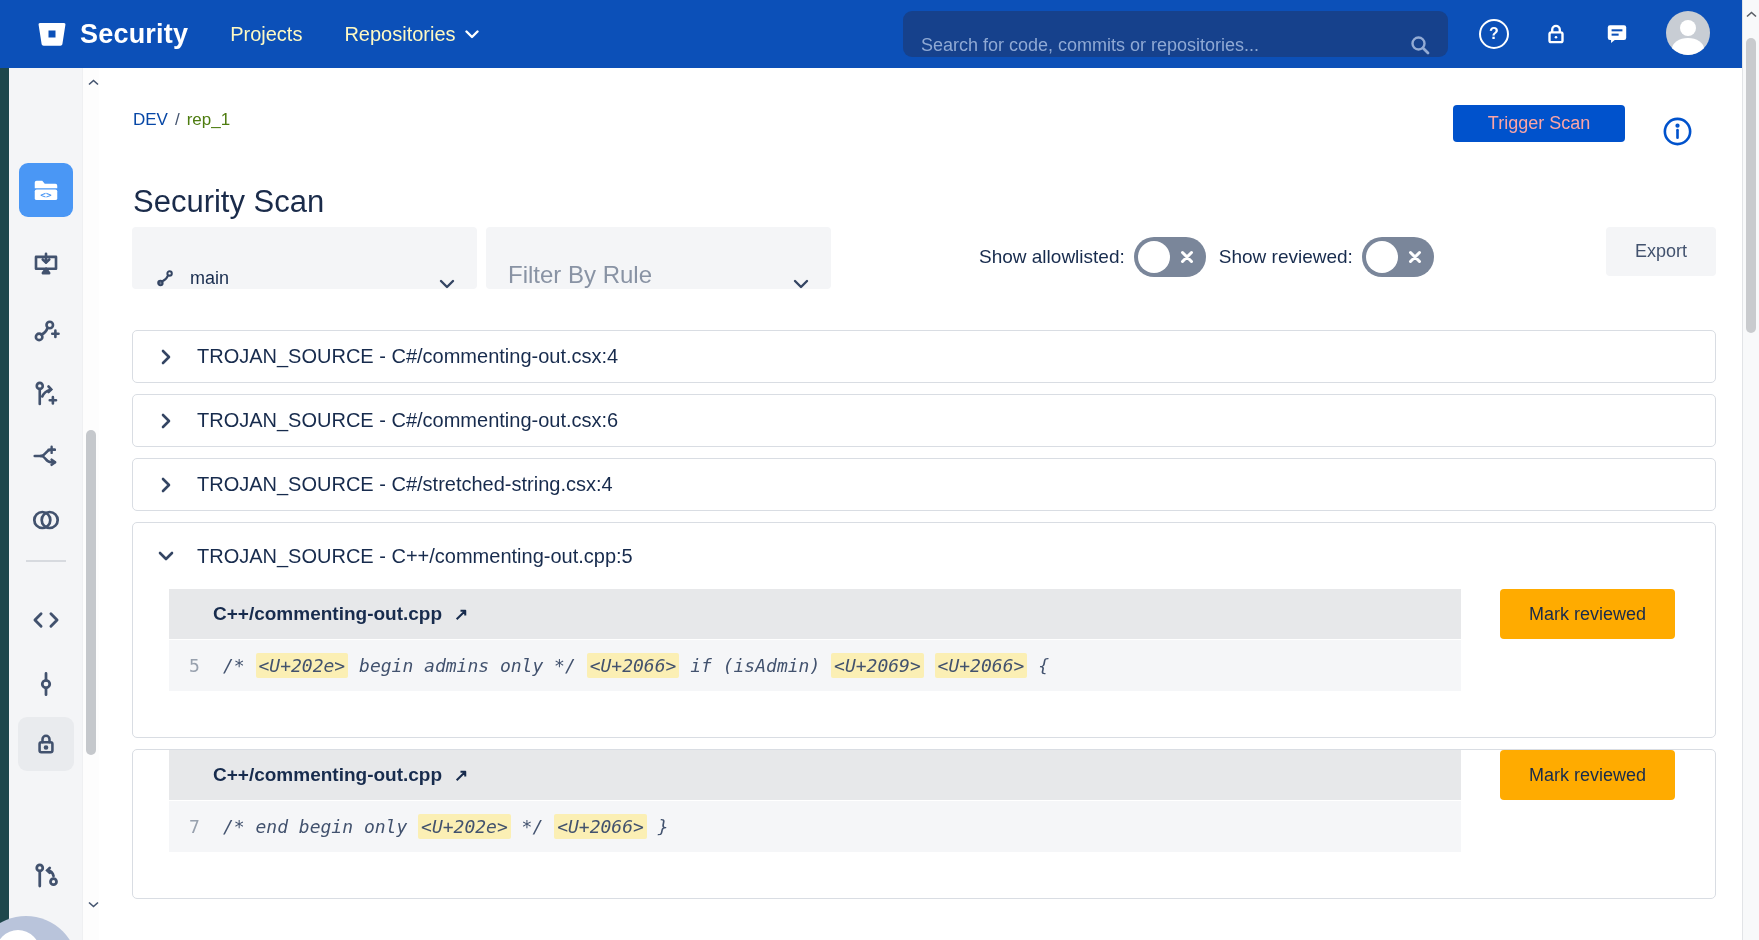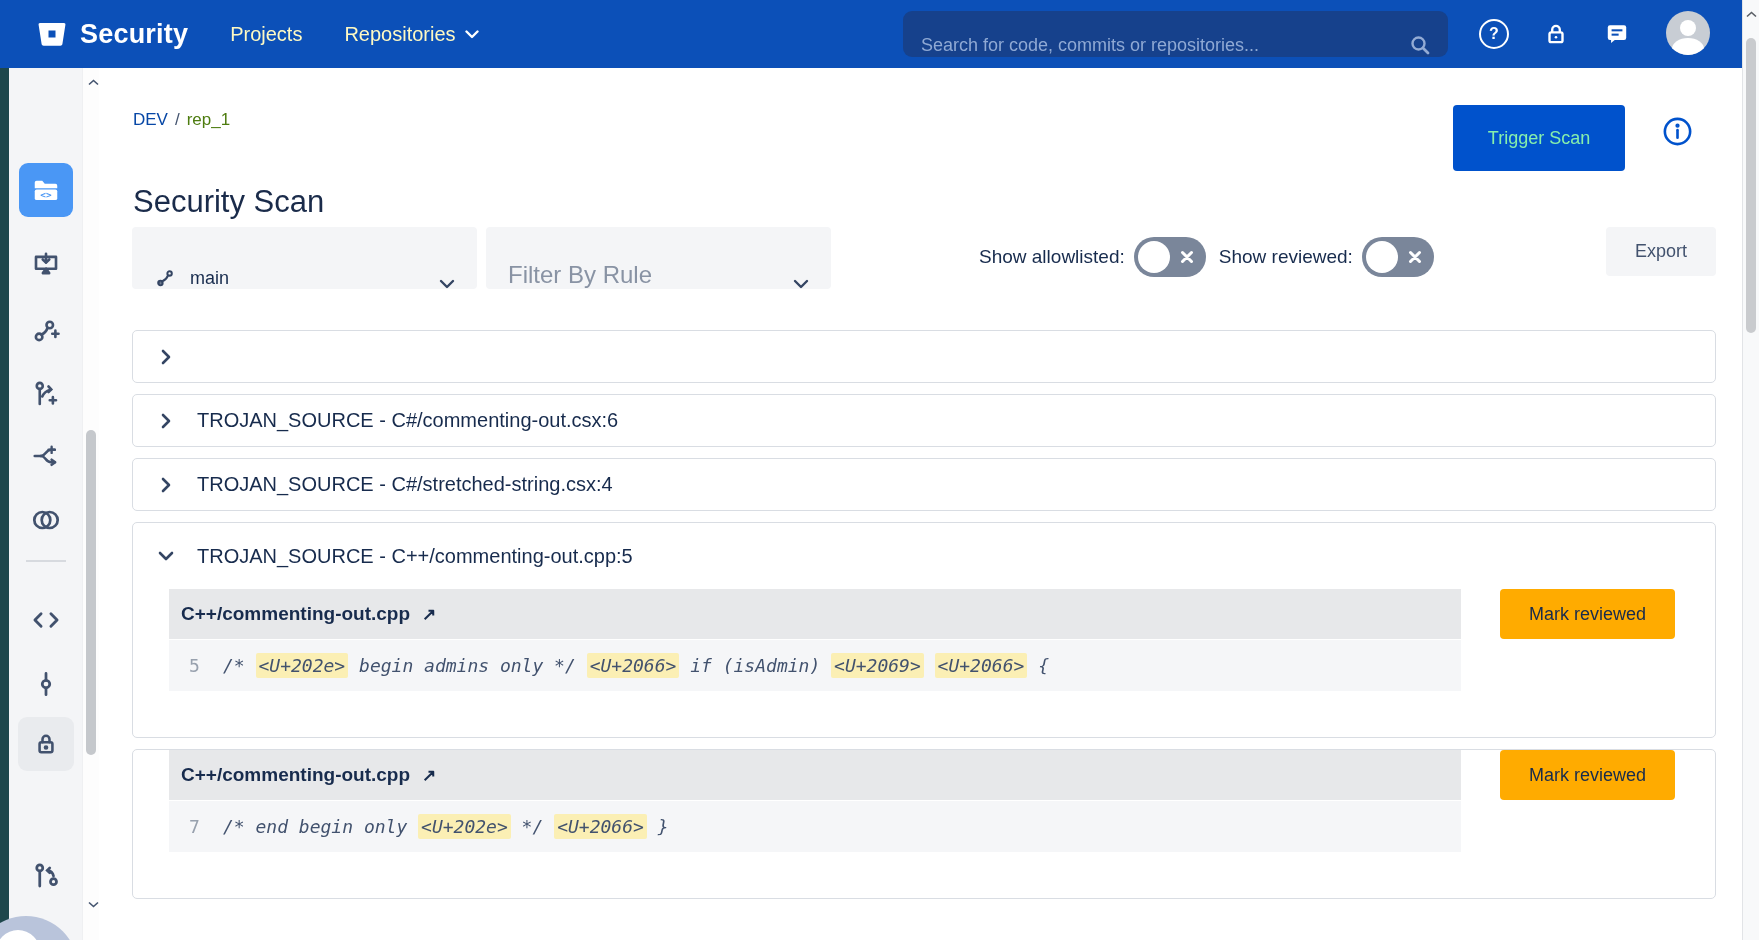"Trigger Scan" .trigger-btn { color: #86efac -> #fca5a5; height: 66px -> 37px }
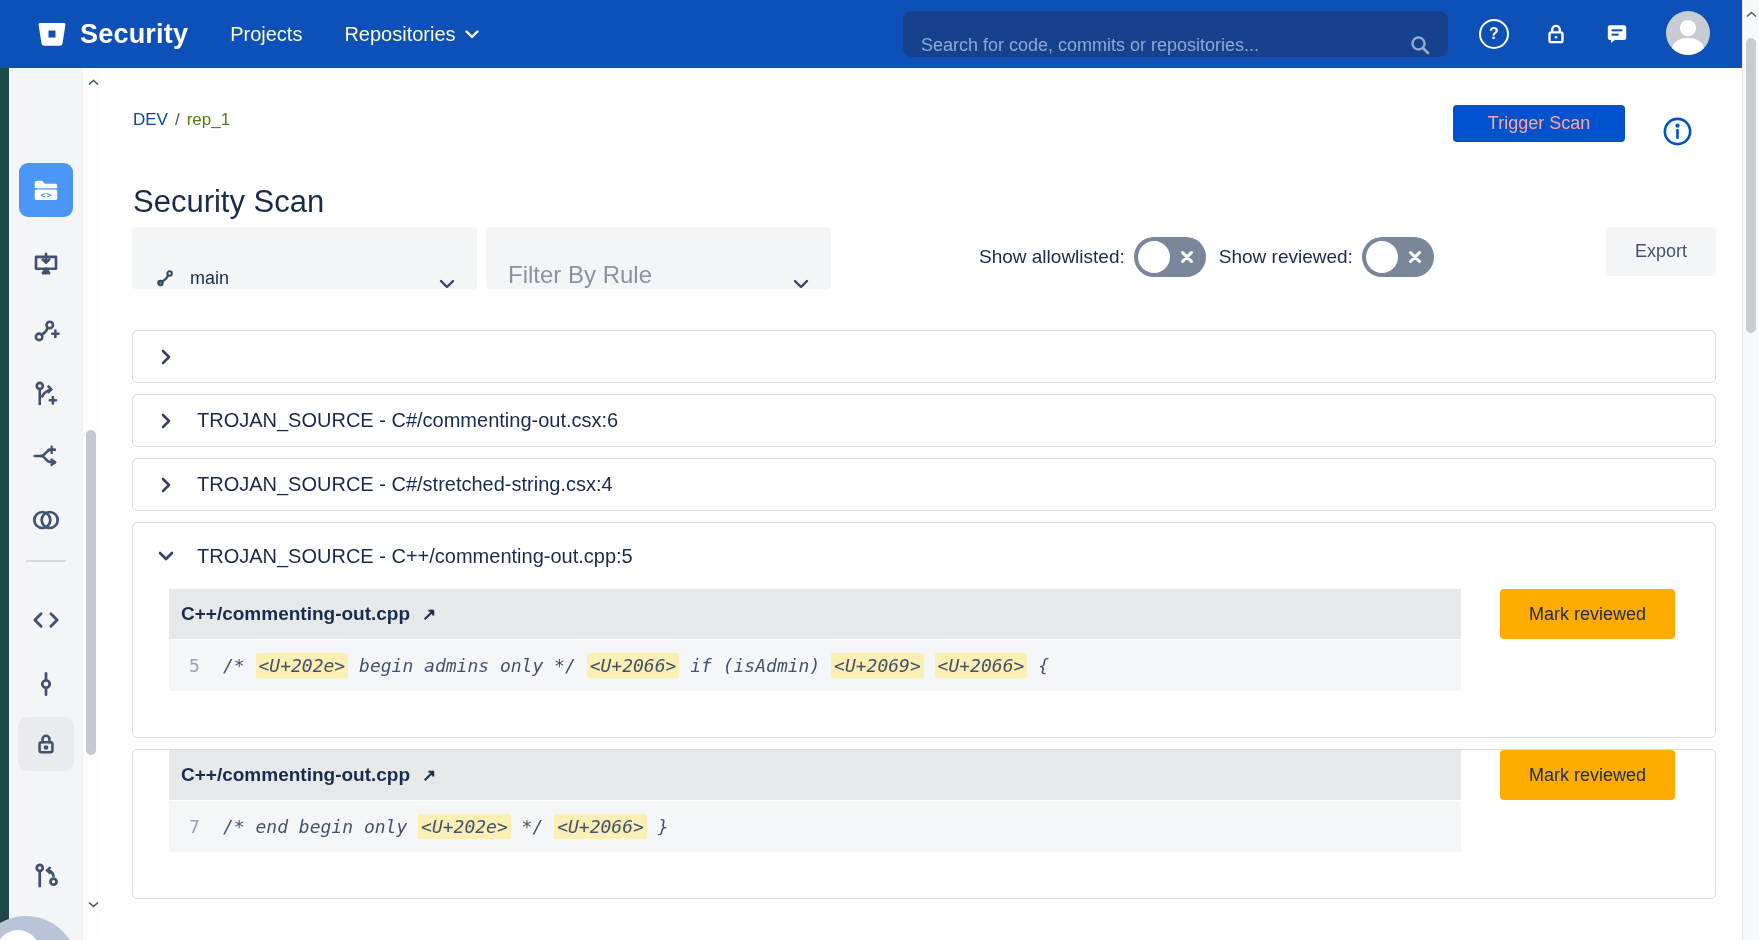"TROJAN_SOURCE - C#/commenting-out.csx:4" span.finding-title { html: none -> <span>TROJAN_SOURCE - C#/commenting-out.csx:4</span> }
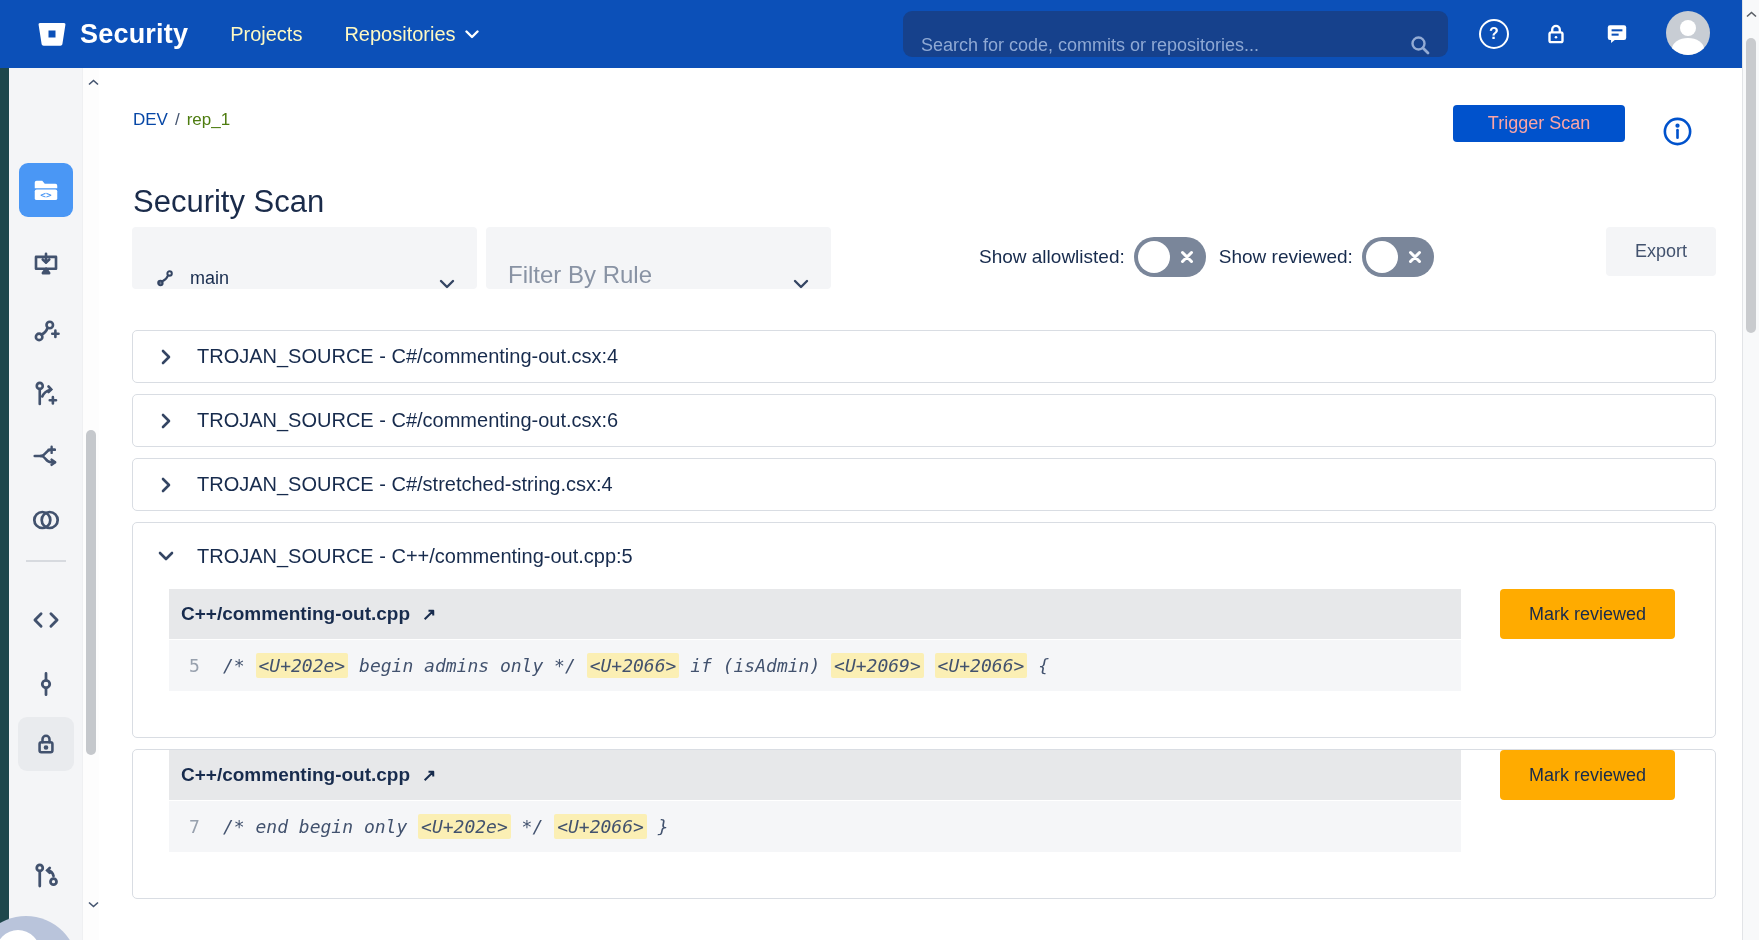"C++/commenting-out.cpp" .file-bar { padding: 0 12px -> 0 44px }
